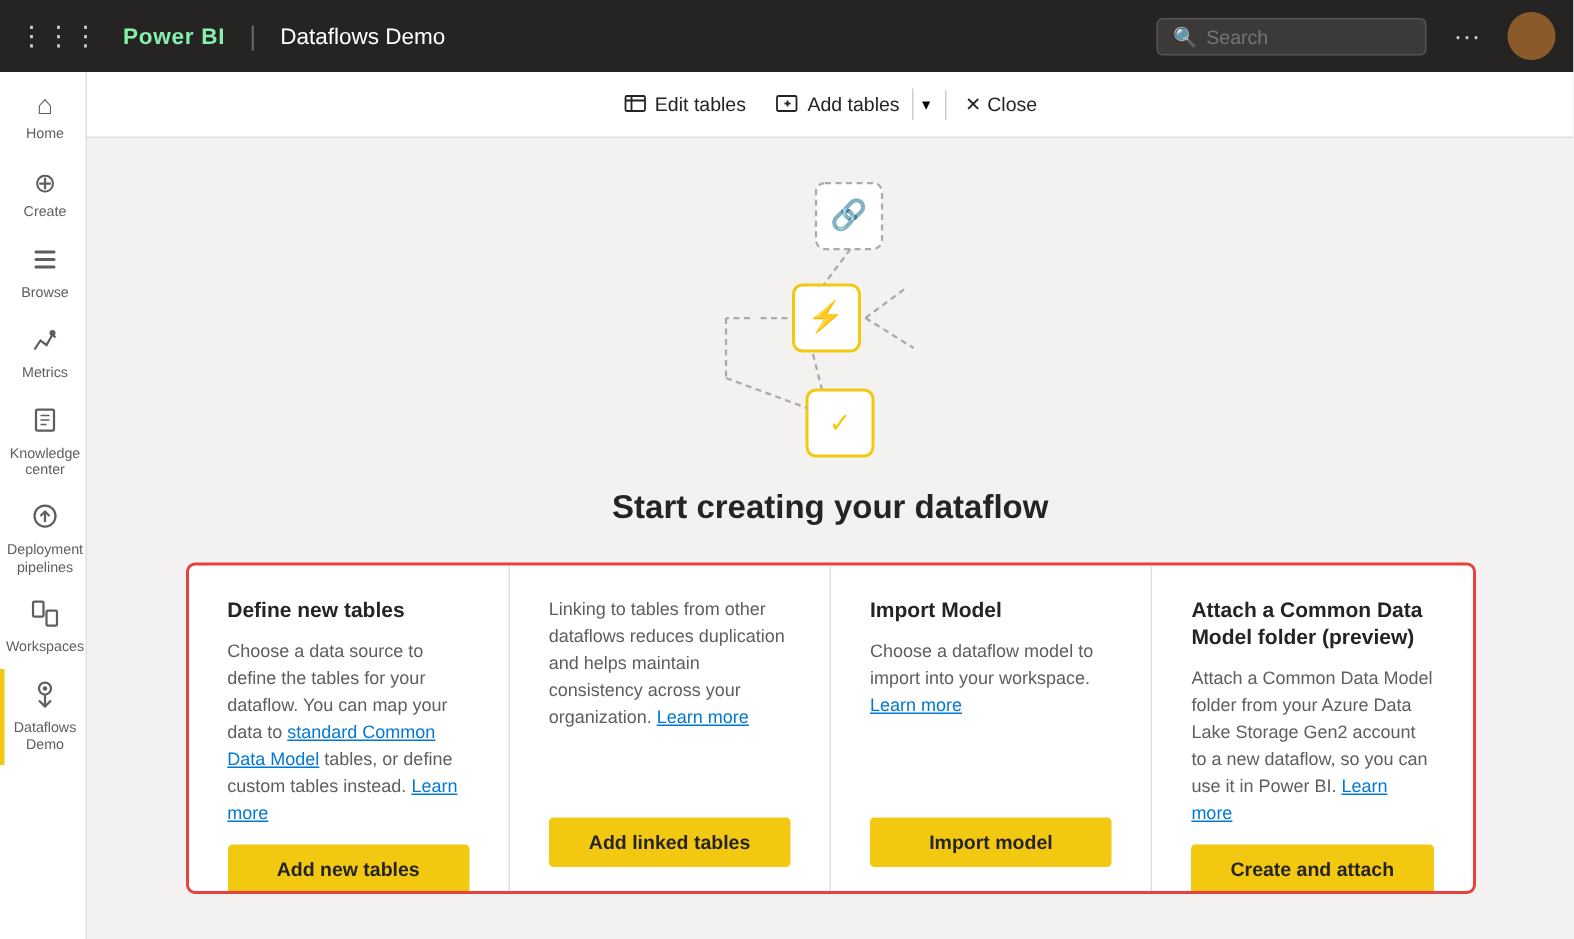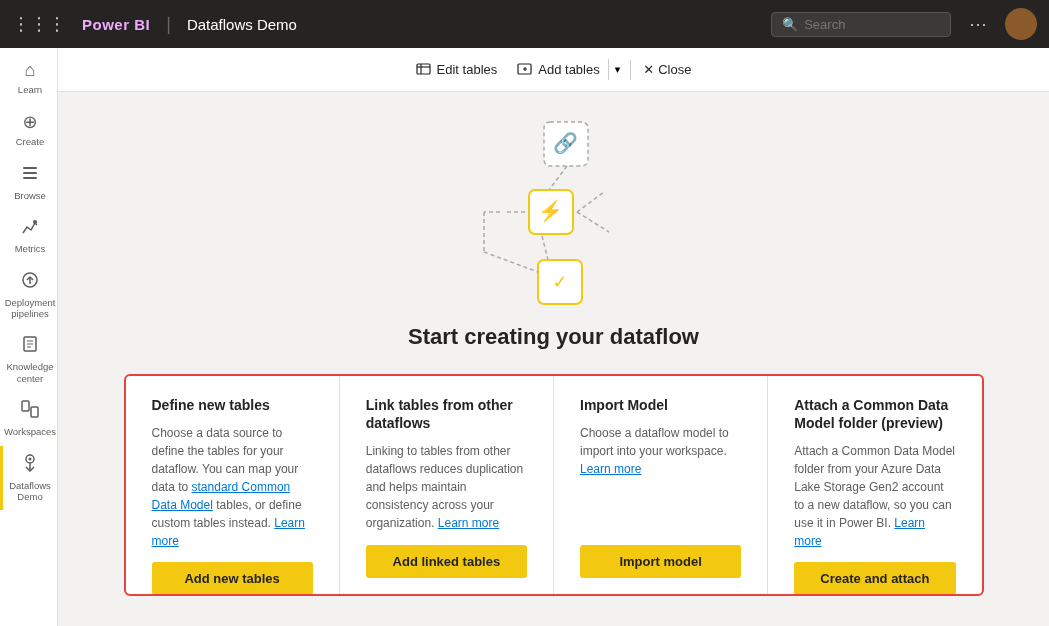"Power BI" .topbar-logo { color: #f0abfc -> #86efac }
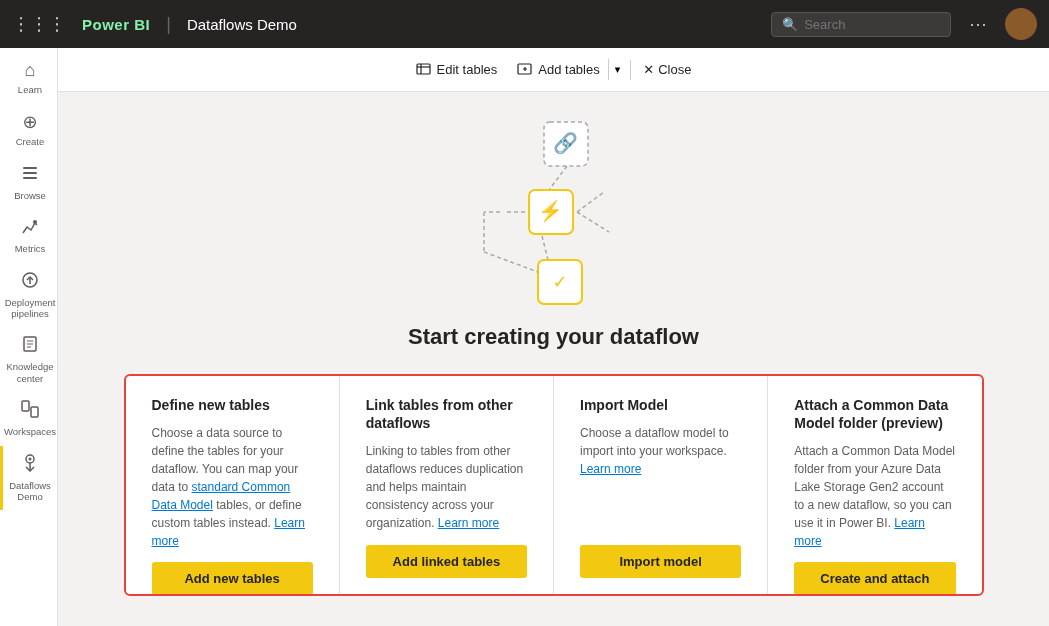"Learn" span.si-label { text: Learn -> Home }
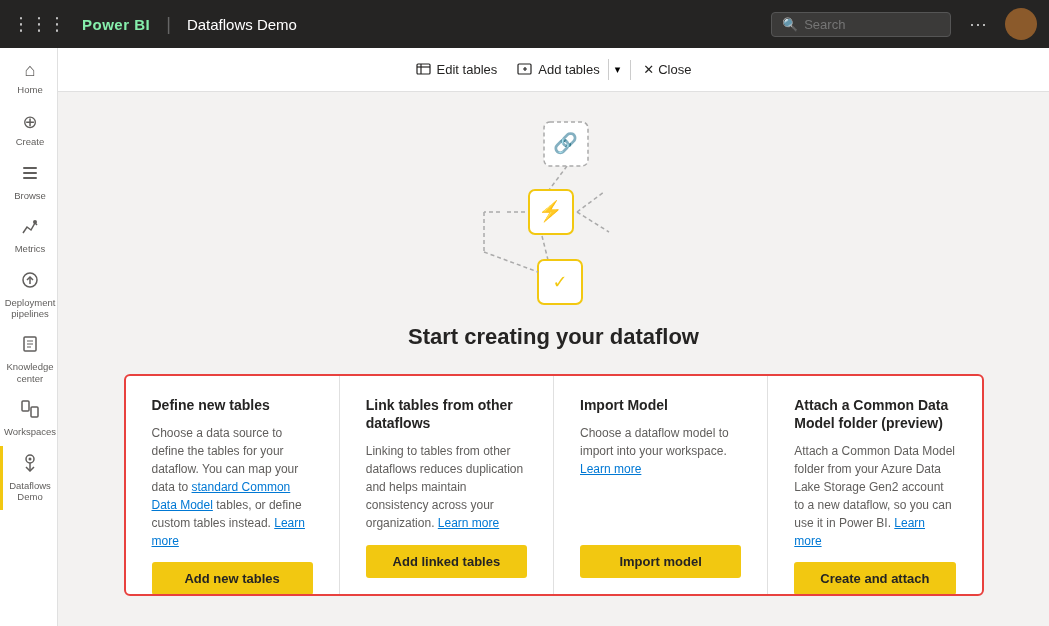"Deployment pipelines" div.sidebar-item { order: before "Knowledge center" -> after "Knowledge center" }
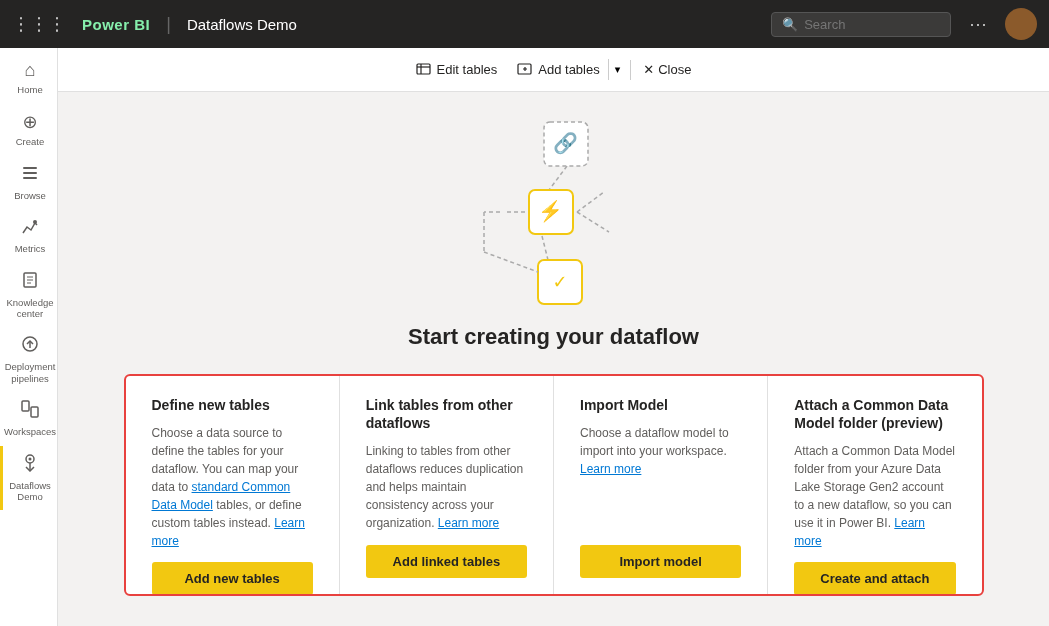"Link tables from other dataflows" div.card-title { html: <div>Link tables from other dataflows</div> -> none }
